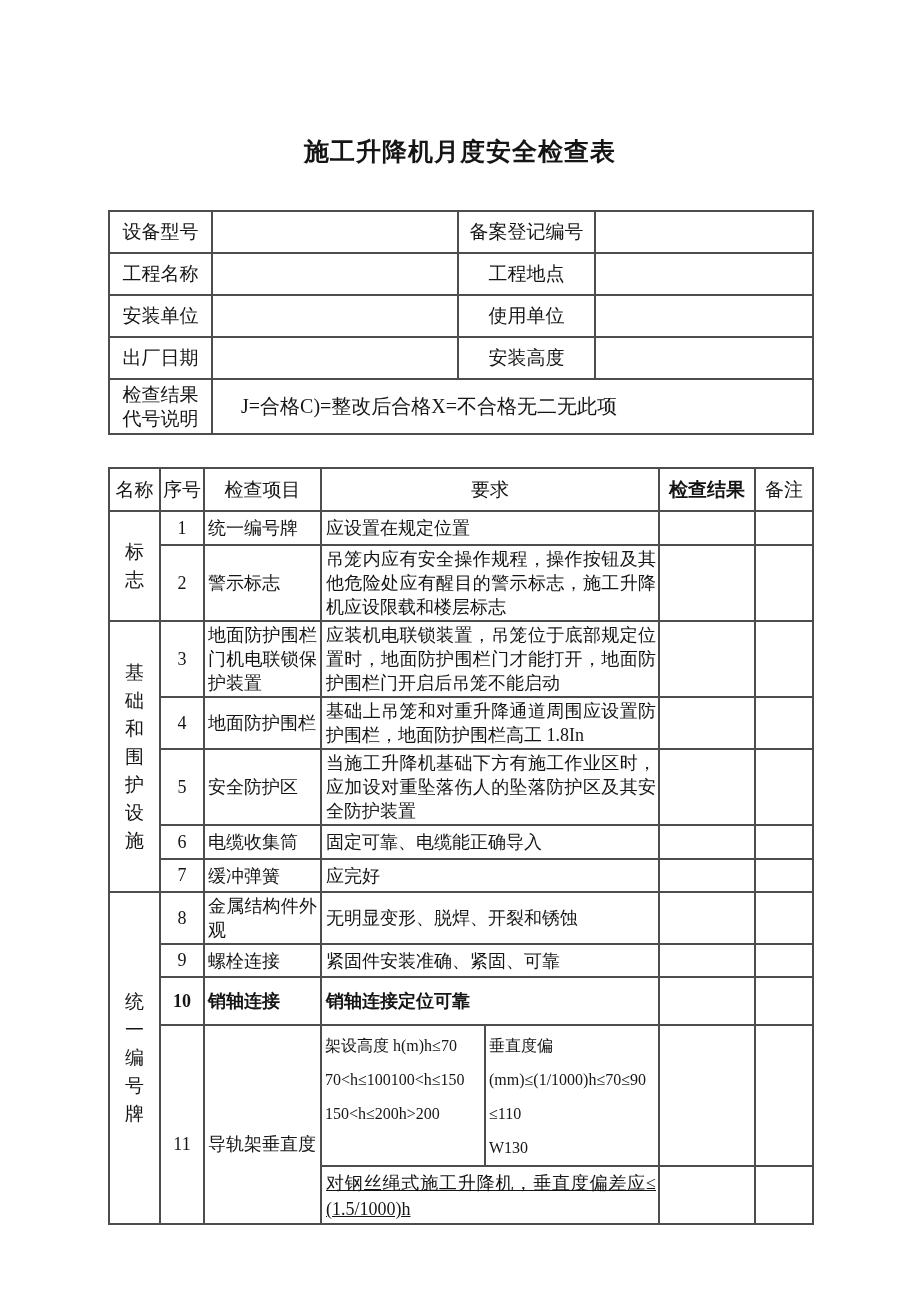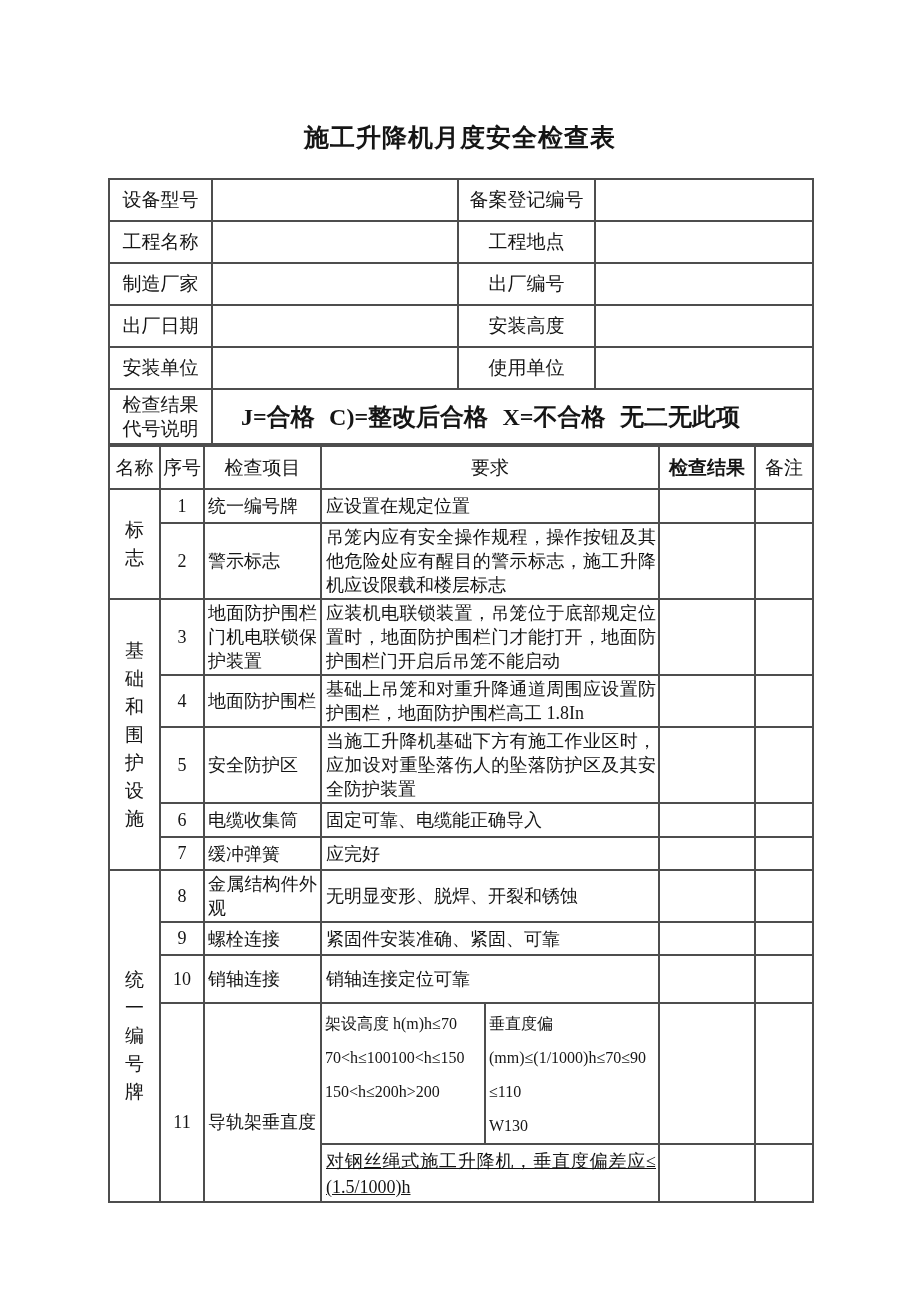"施工升降机月度安全检查表" .title { top: 121px -> 135px }
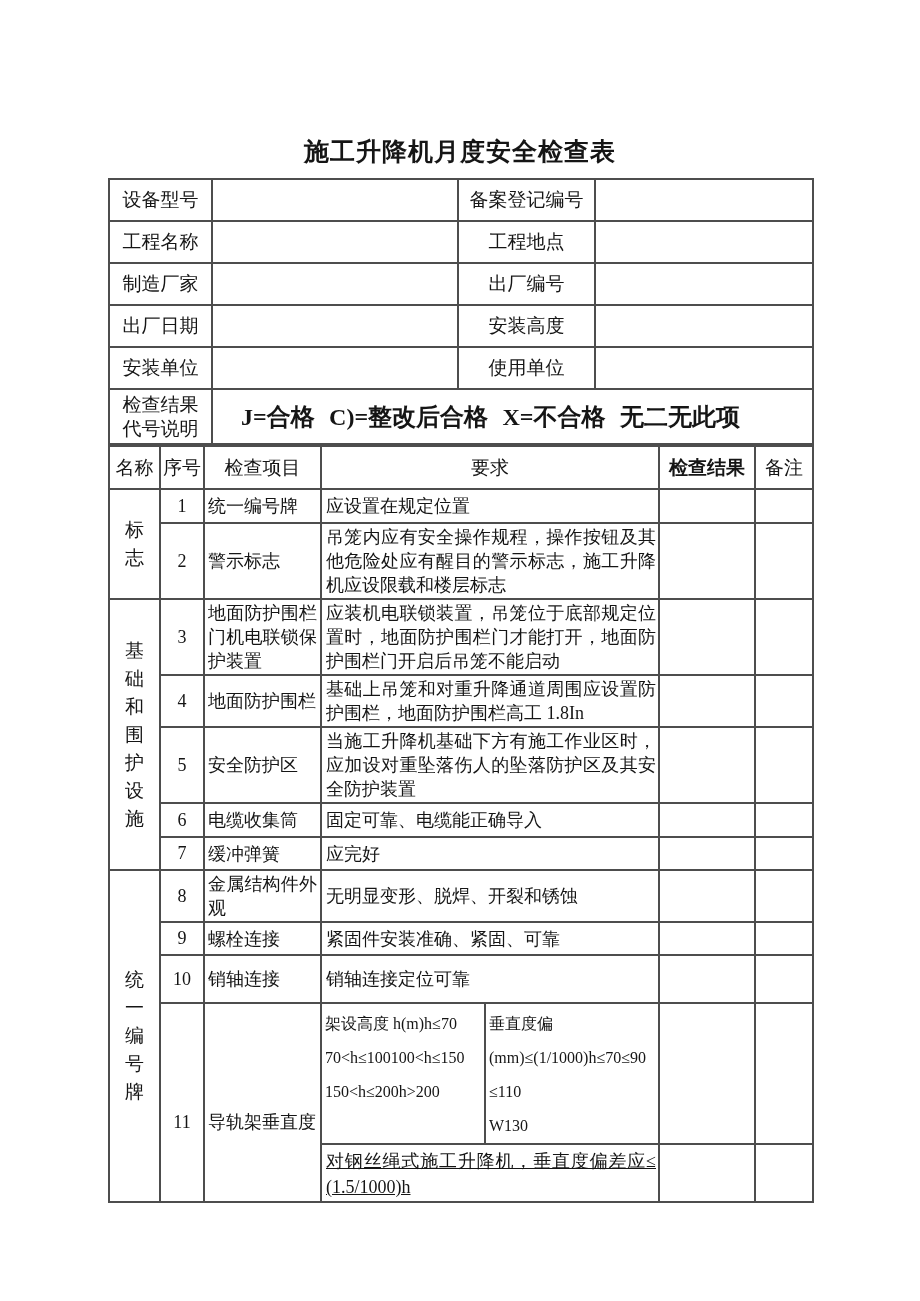"设备型号" table { margin-top: none -> 32px }
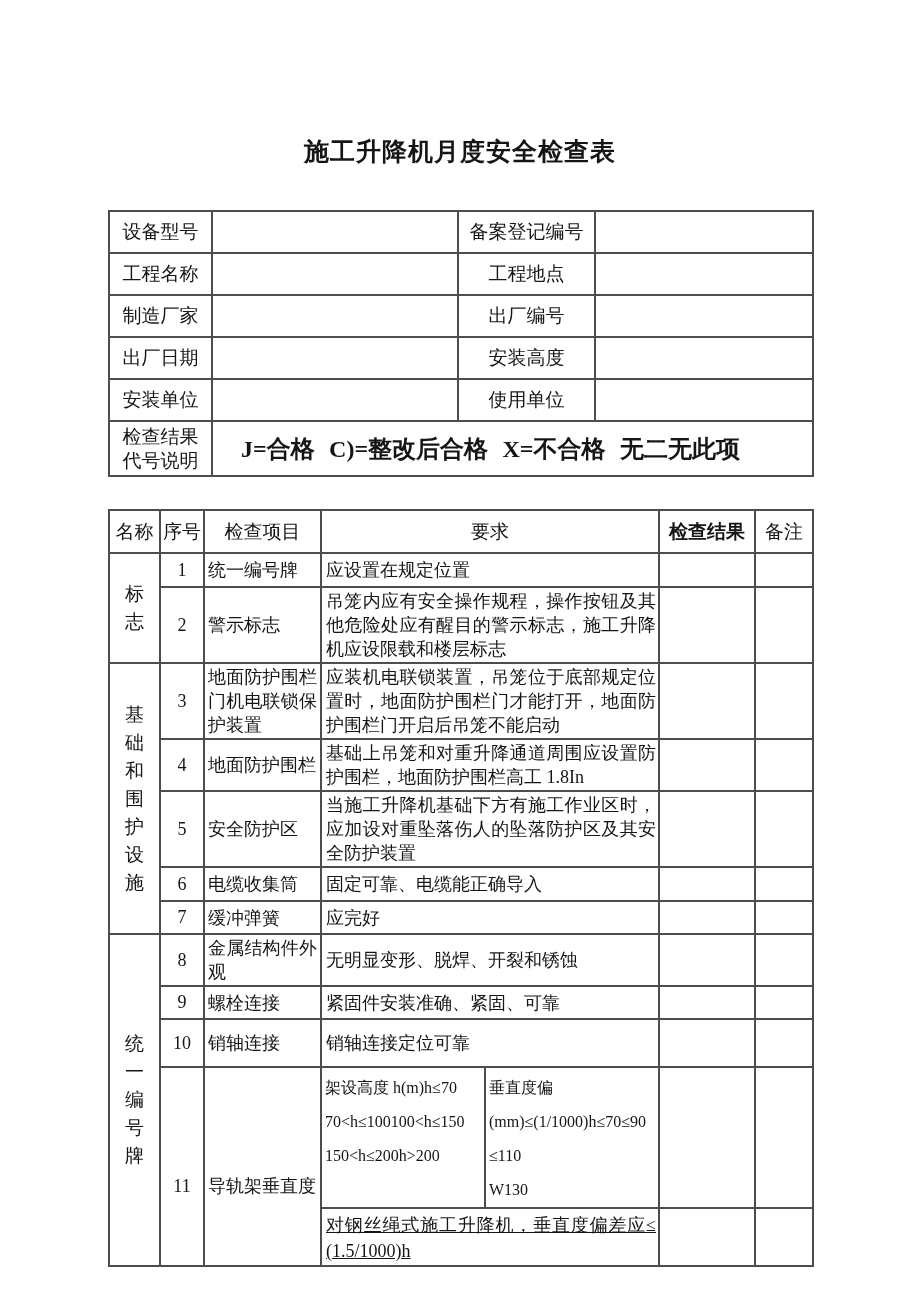"制造厂家" tr { html: <tr> <td>制造厂家</td> <td></td> <td>出厂编号</td> <td></td> </tr> -> none }
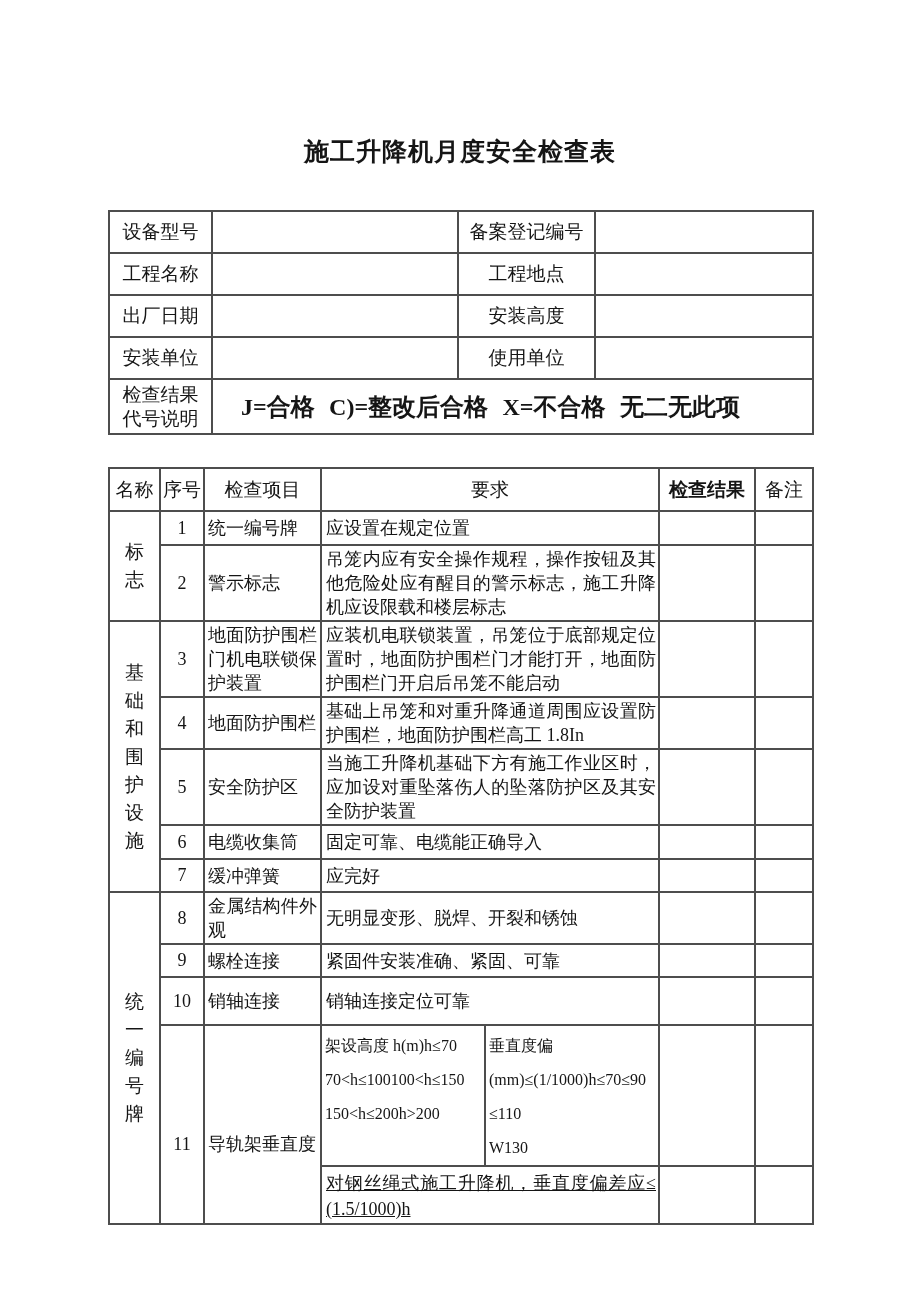"出厂日期" tr { order: before "安装单位" -> after "安装单位" }
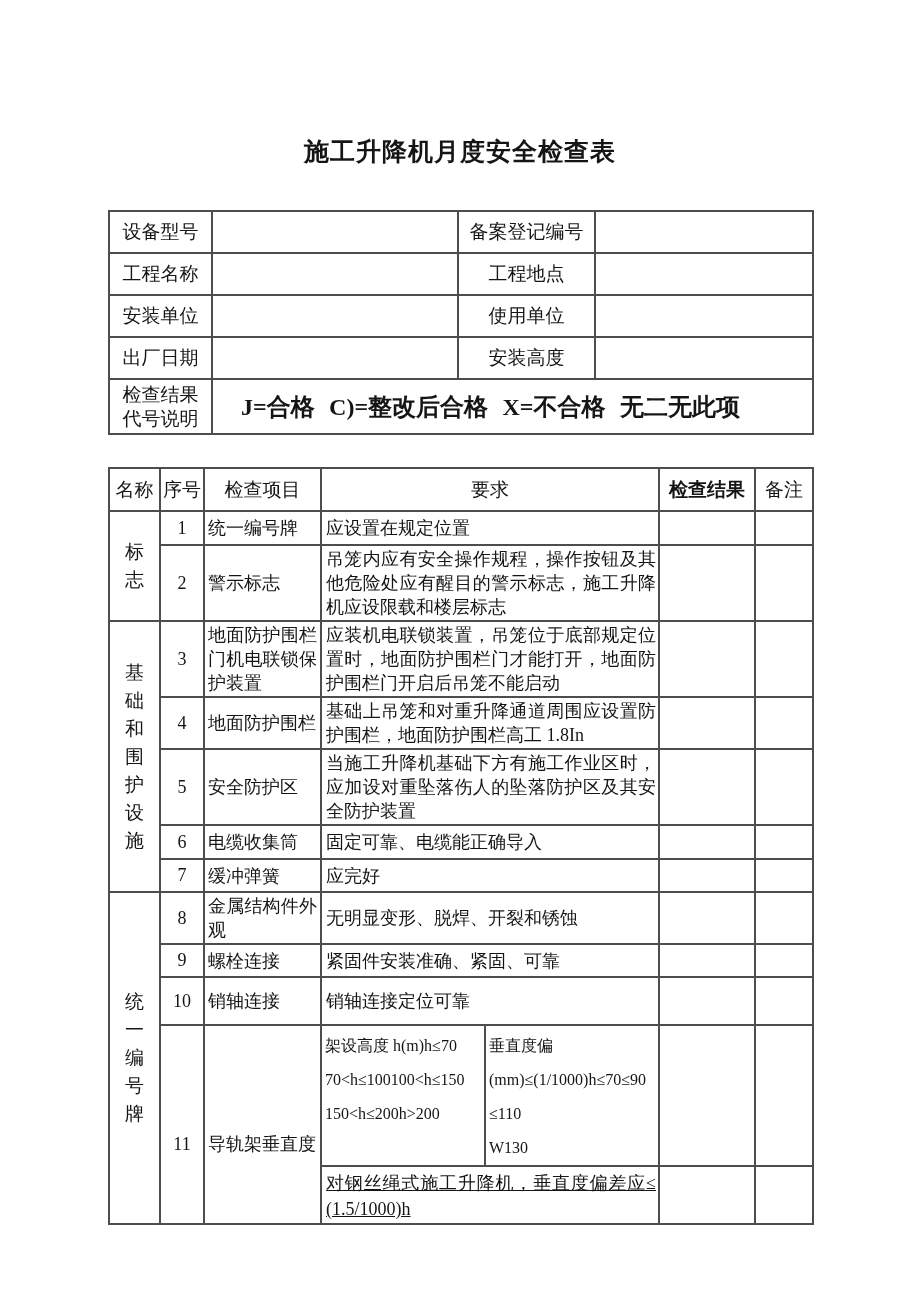"J=合格" .legend-items { font-size: 24px -> 20px; font-weight: bold -> none; justify-content: space-between -> none }
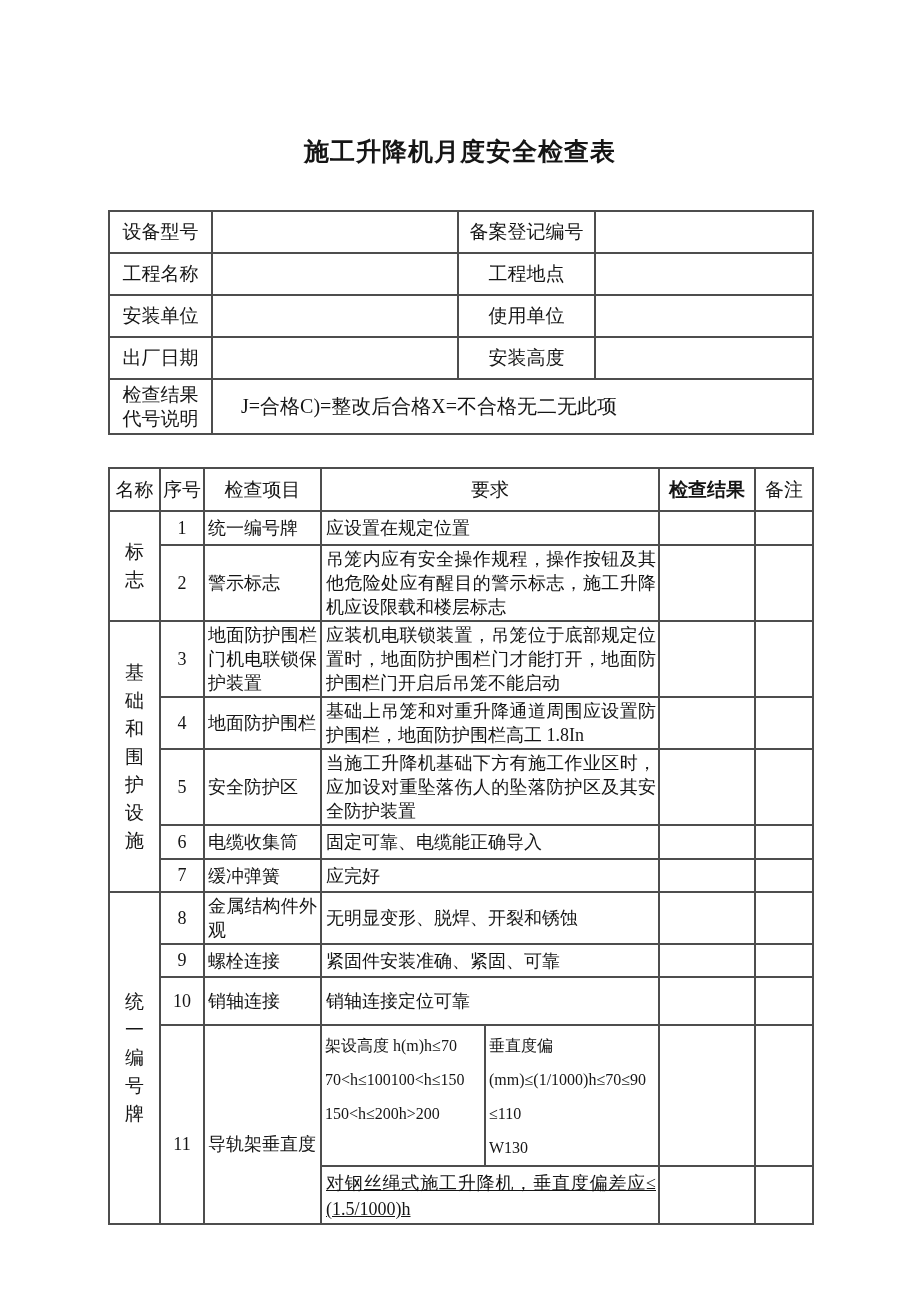"10" tr.r10 { font-weight: none -> bold }
